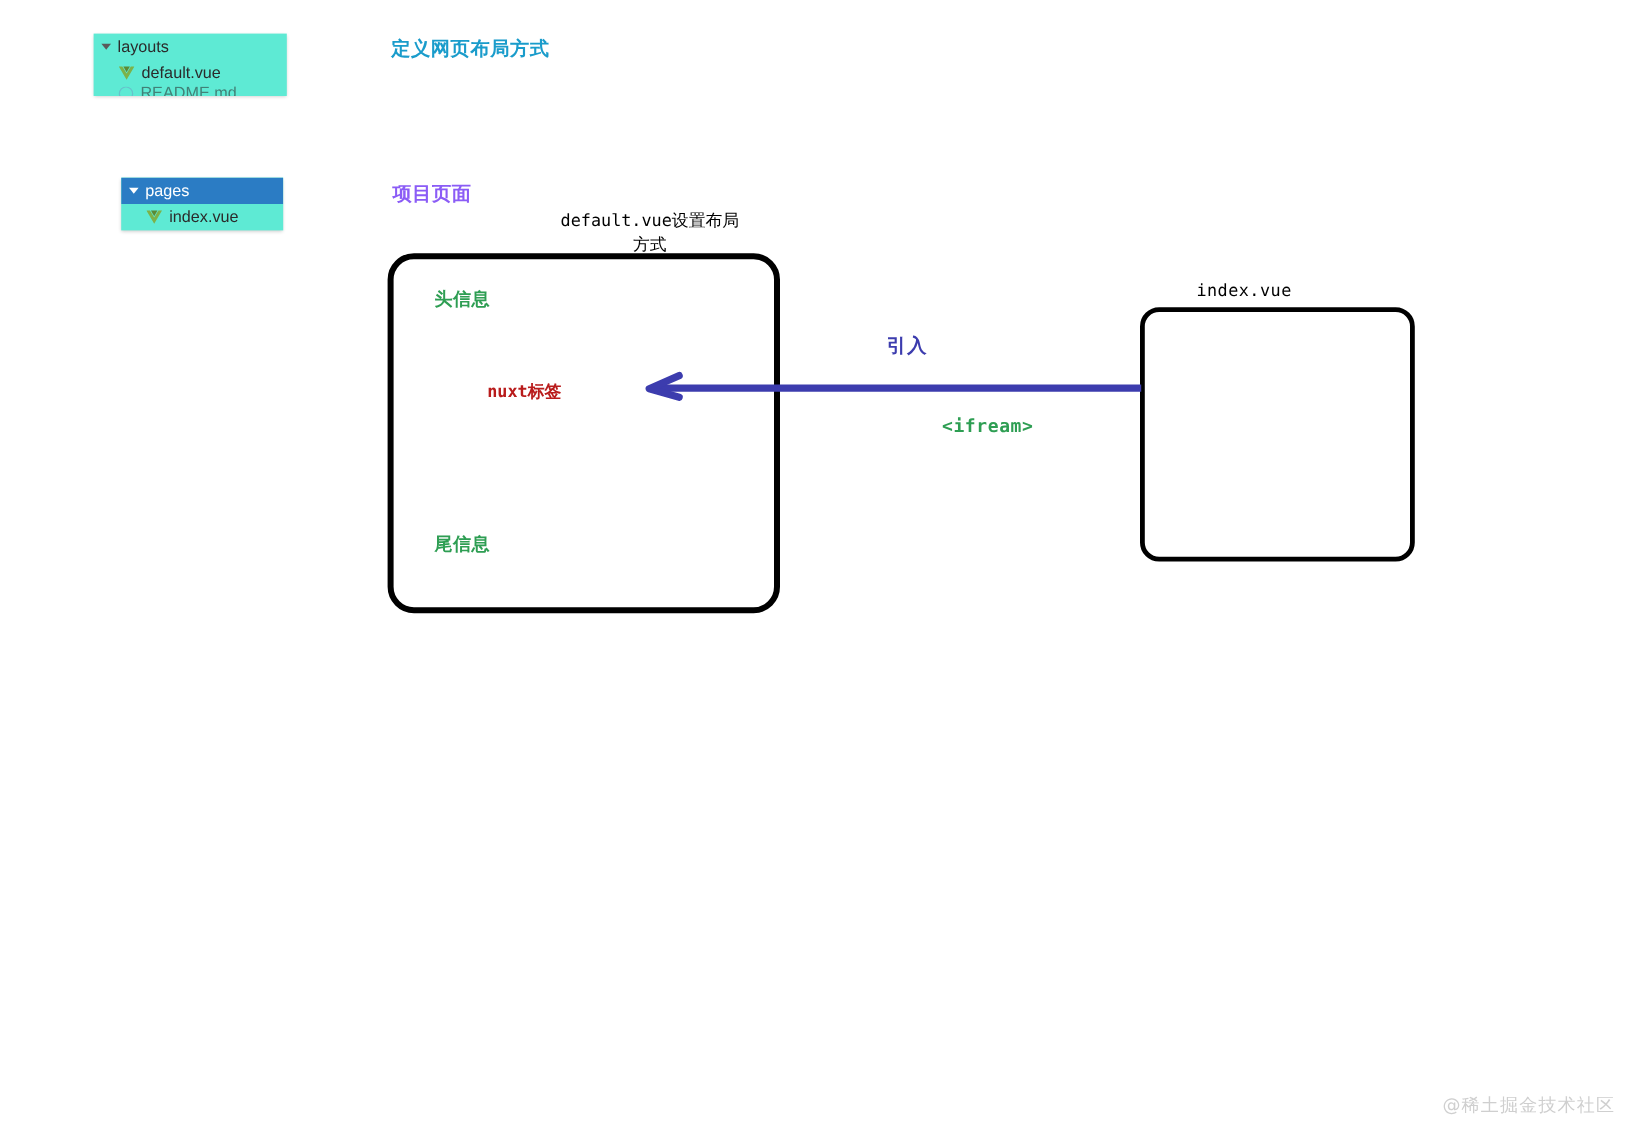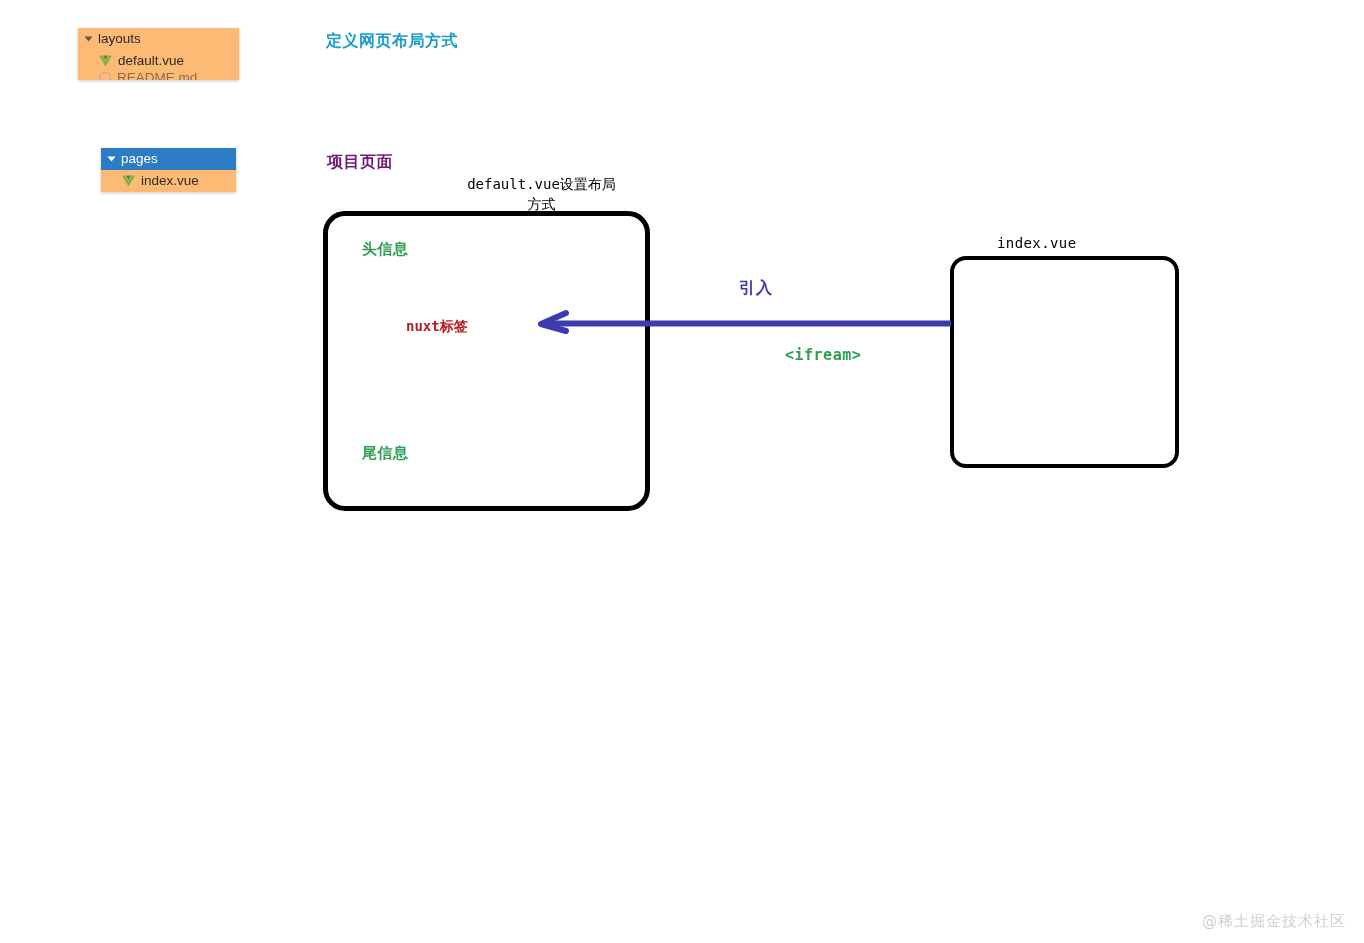"layouts" .tree-panel { background: #fdba74 -> #5eead4 }
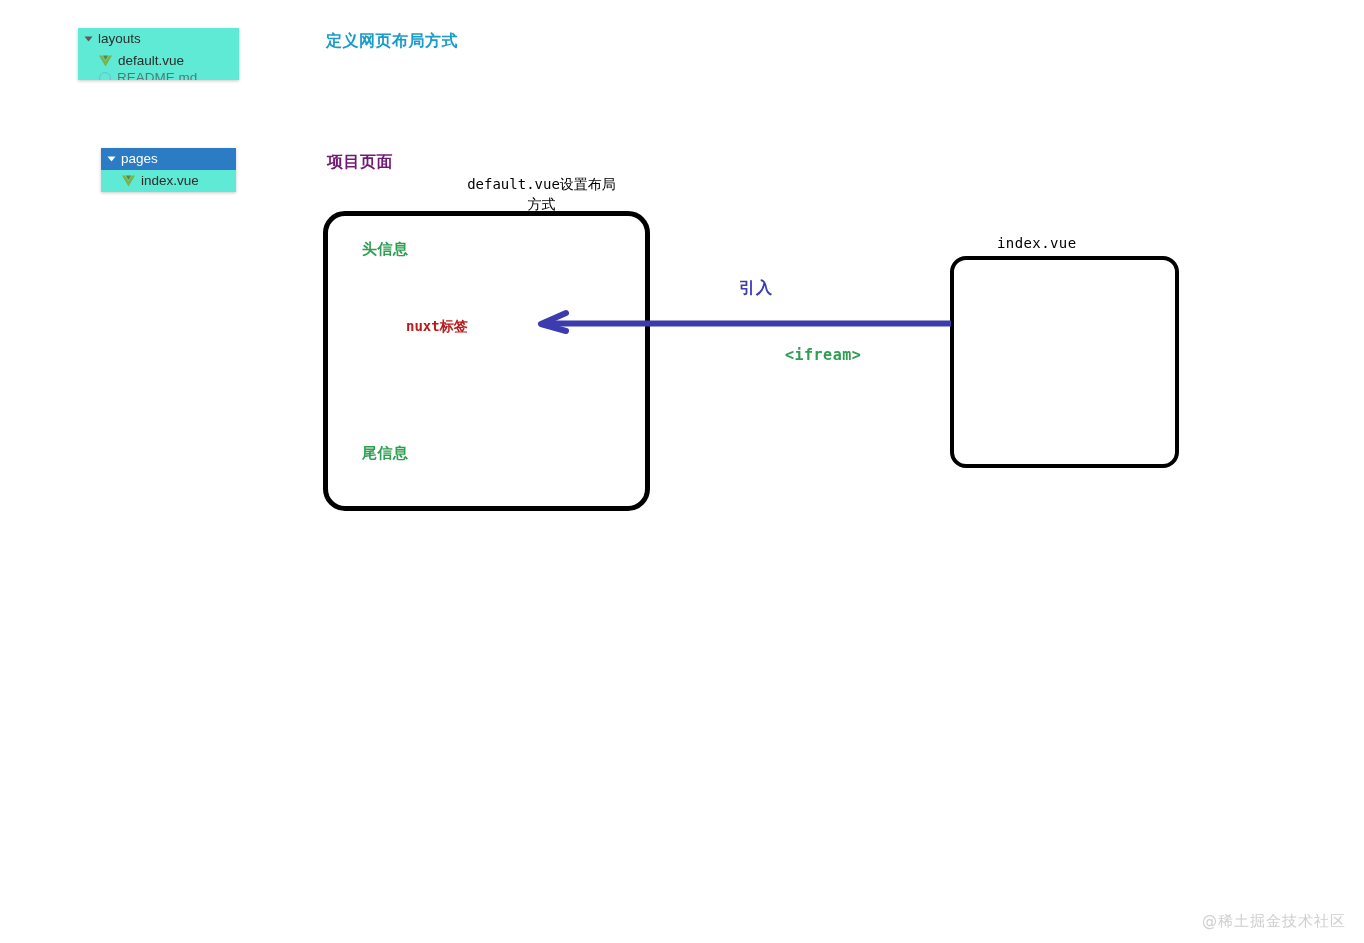"项目页面" .heading-green { color: #701a75 -> #8b5cf6 }
